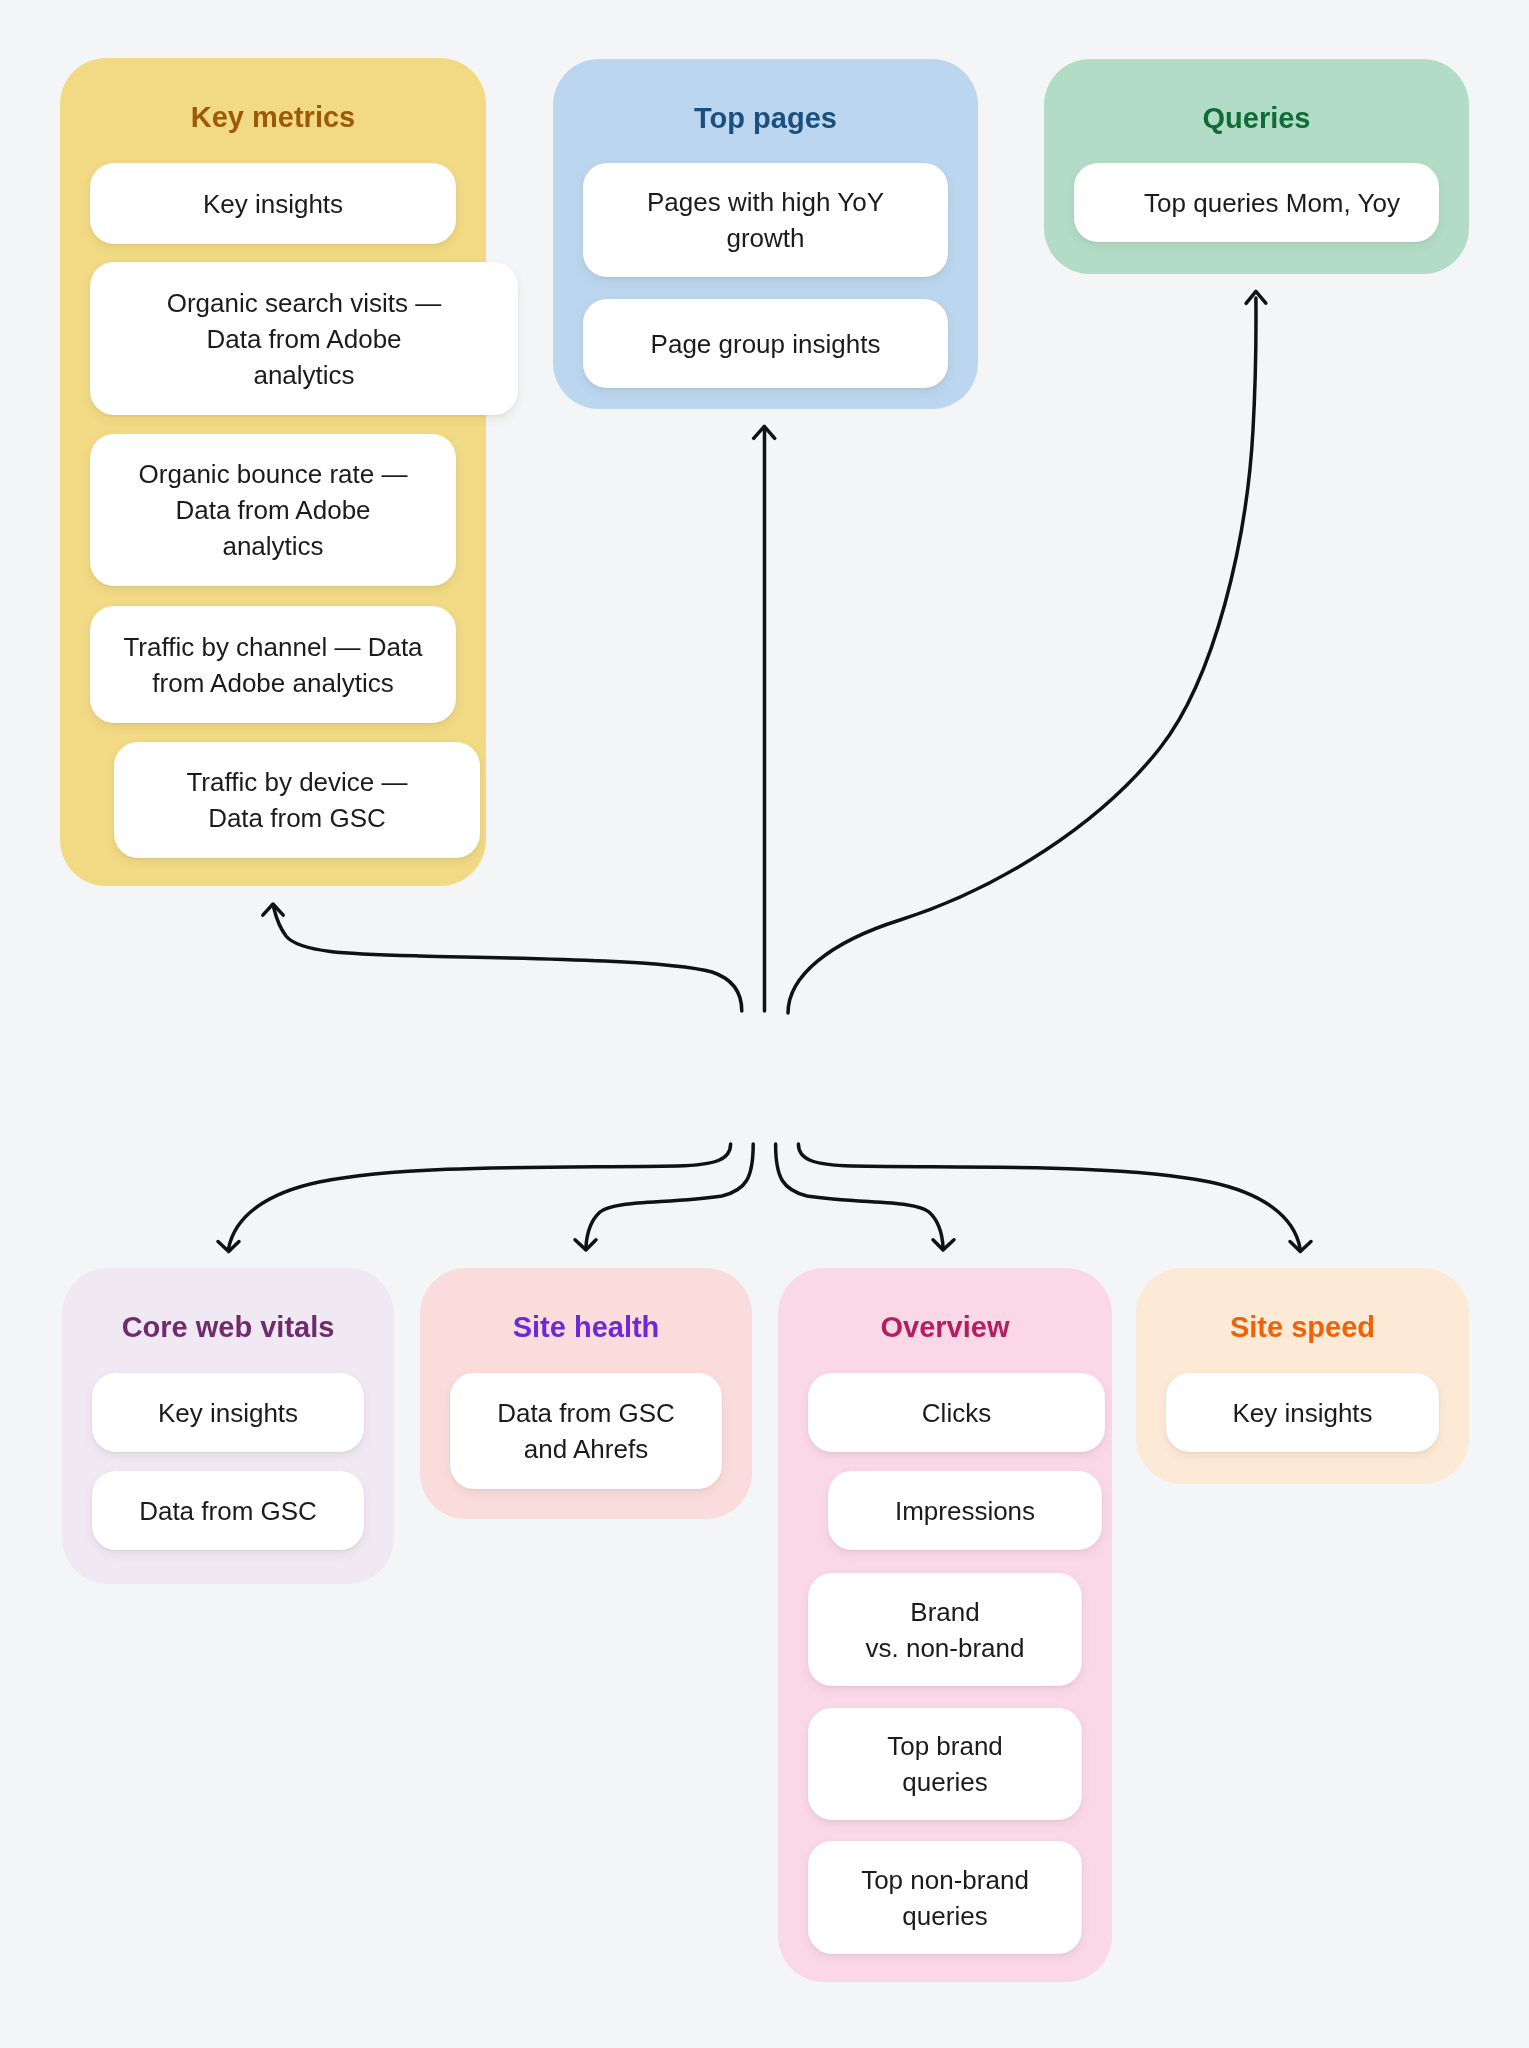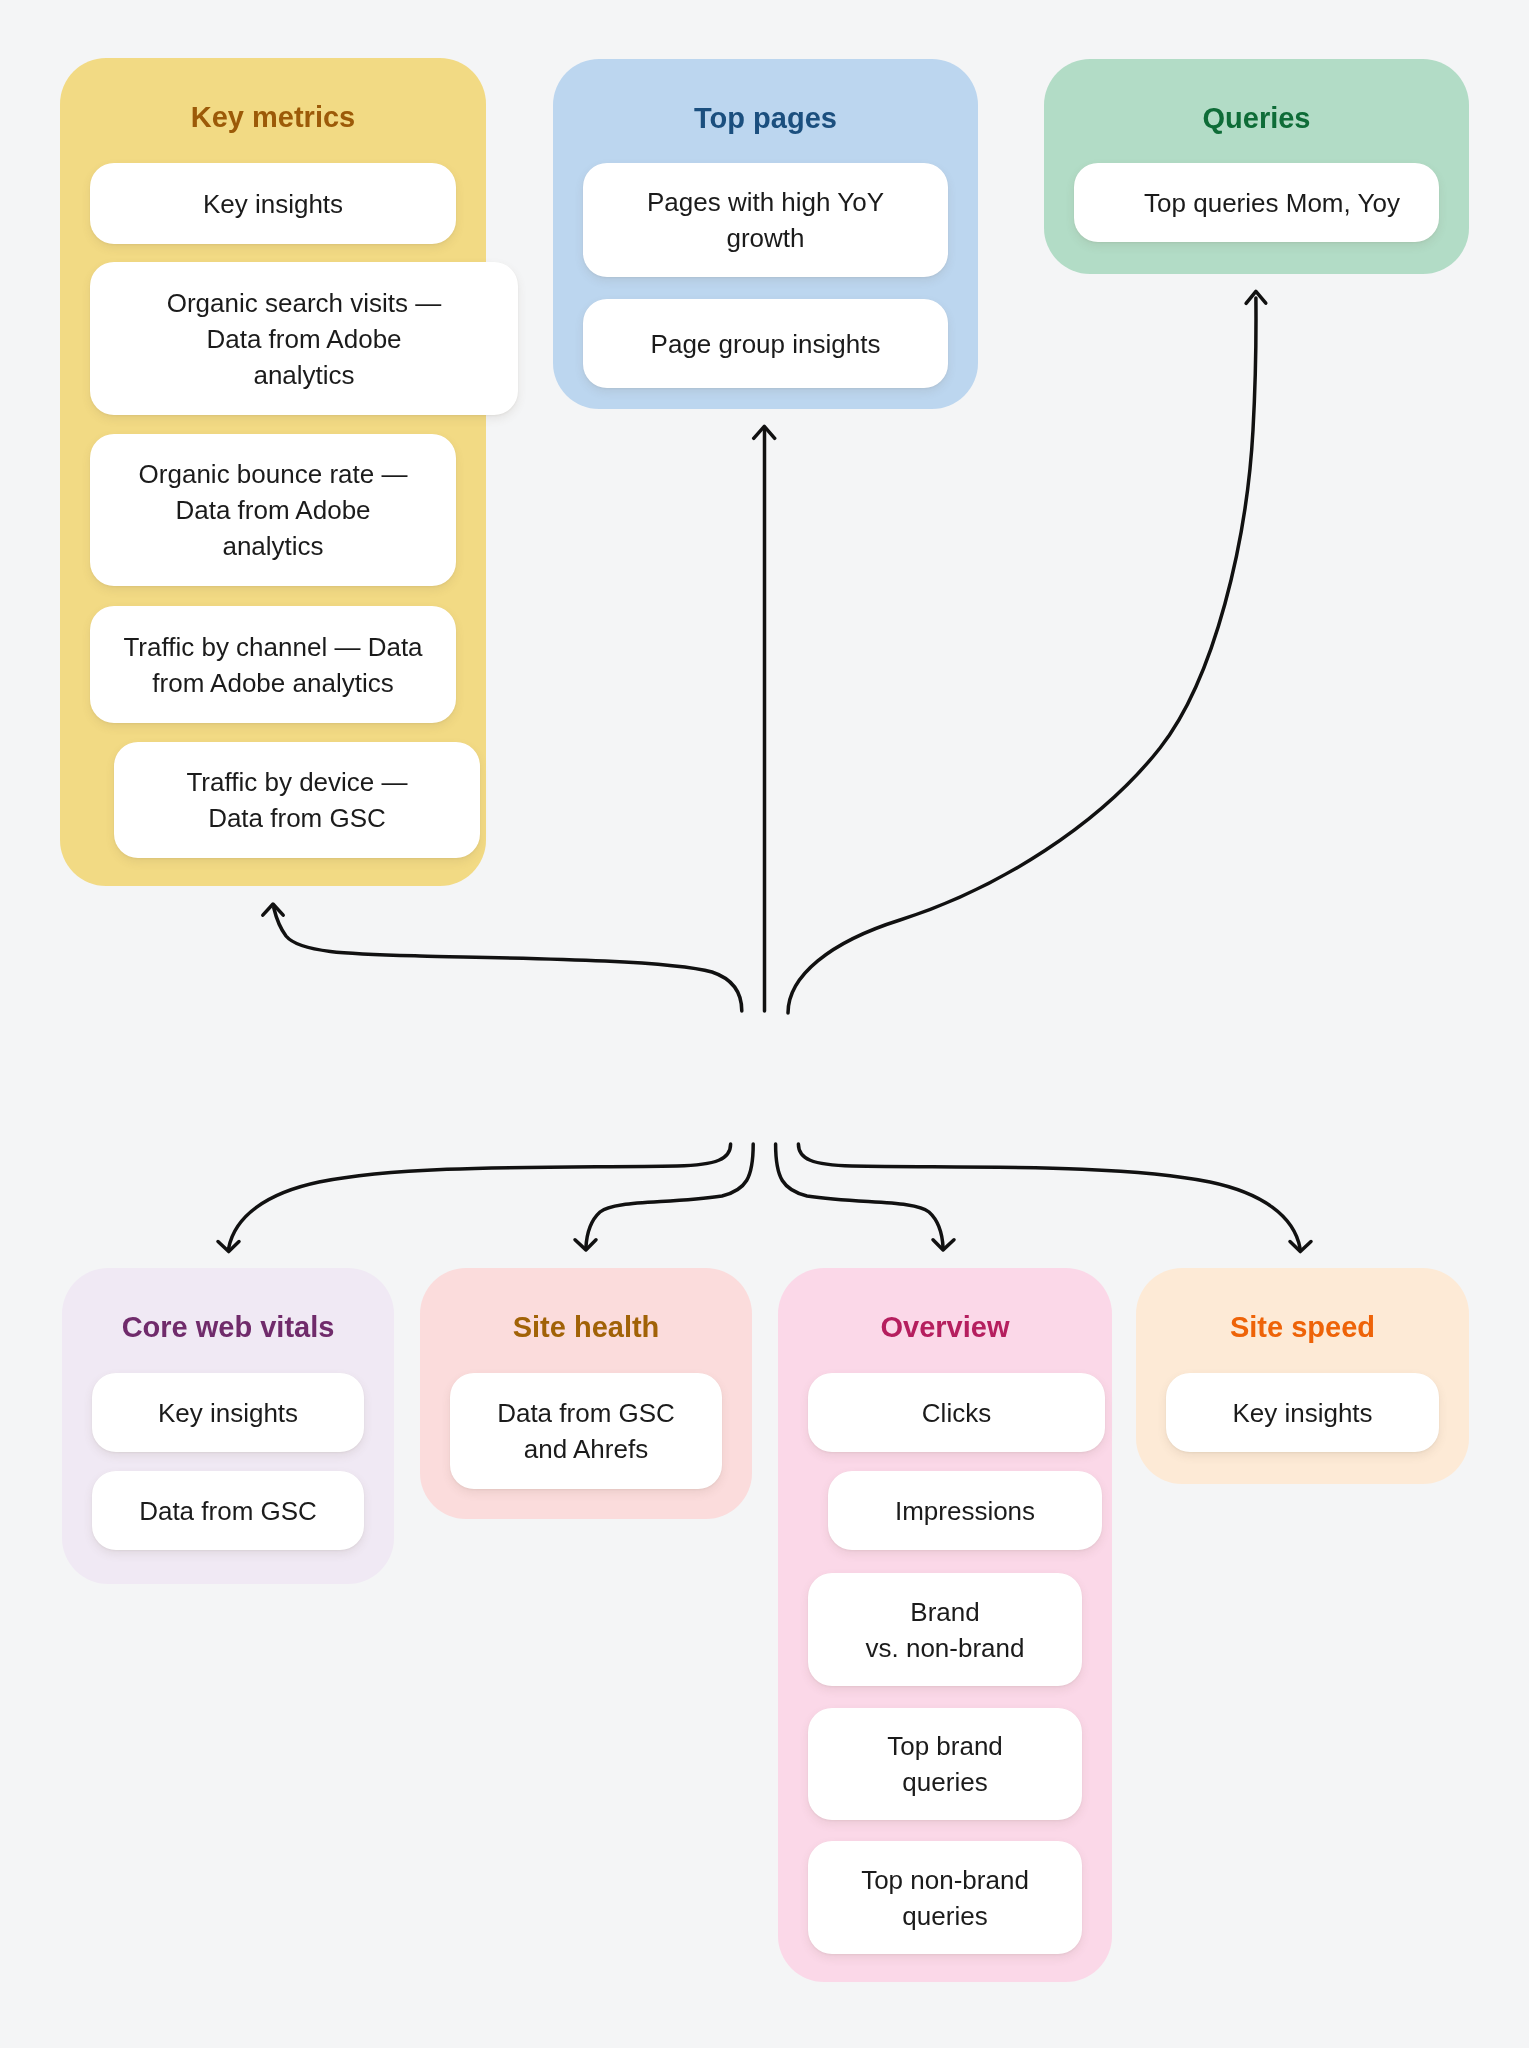"Site health" div.gtitle { color: #a16207 -> #6d28d9 }
